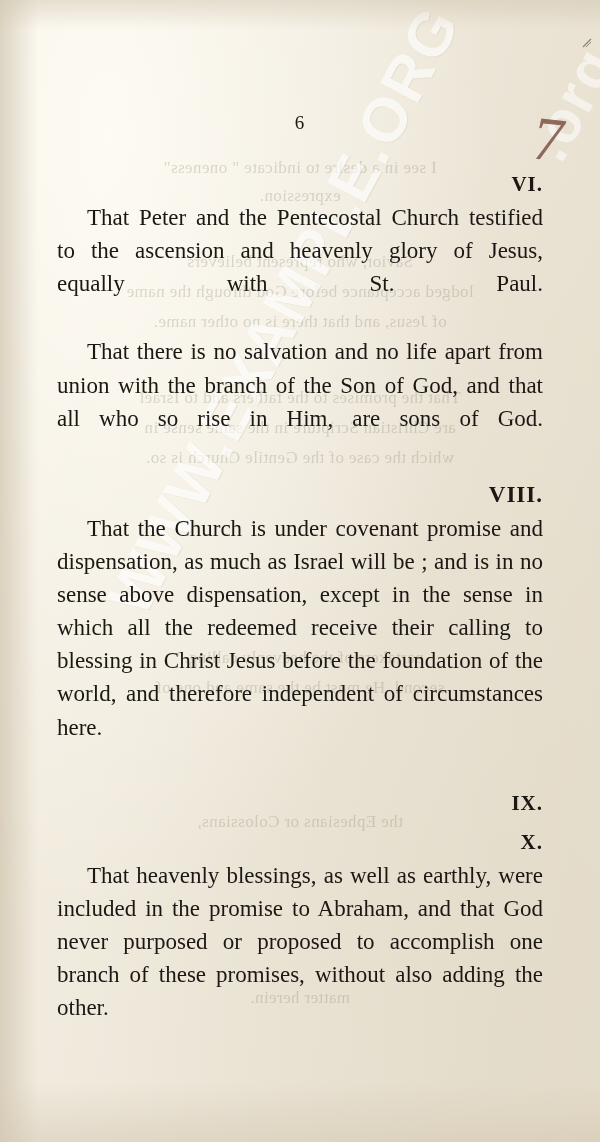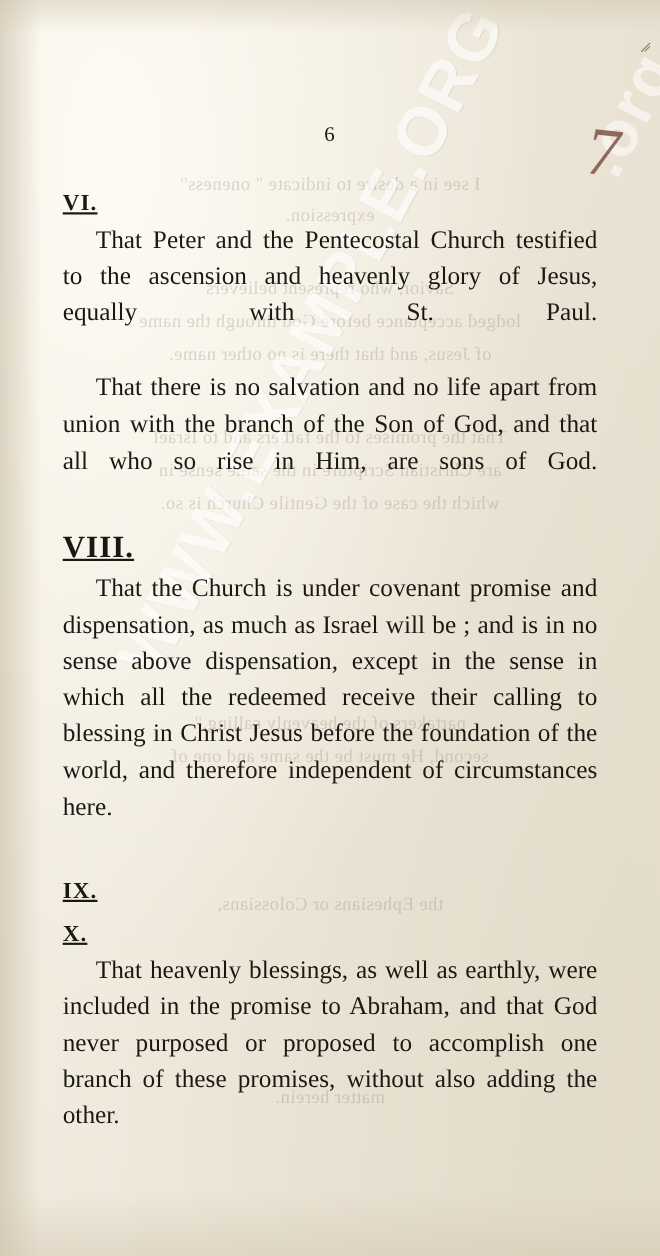"VI." .section-num { text-align: left -> right; text-decoration: underline -> none }
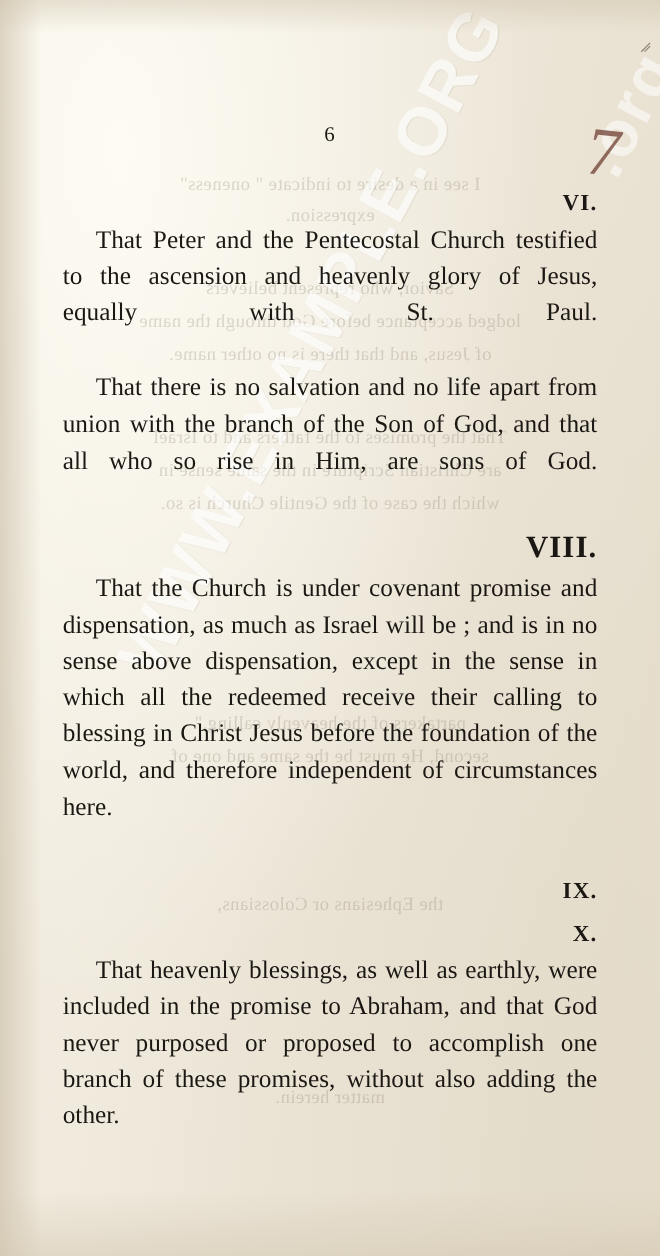"VIII." .section-num.big { font-size: 28px -> 23px }
